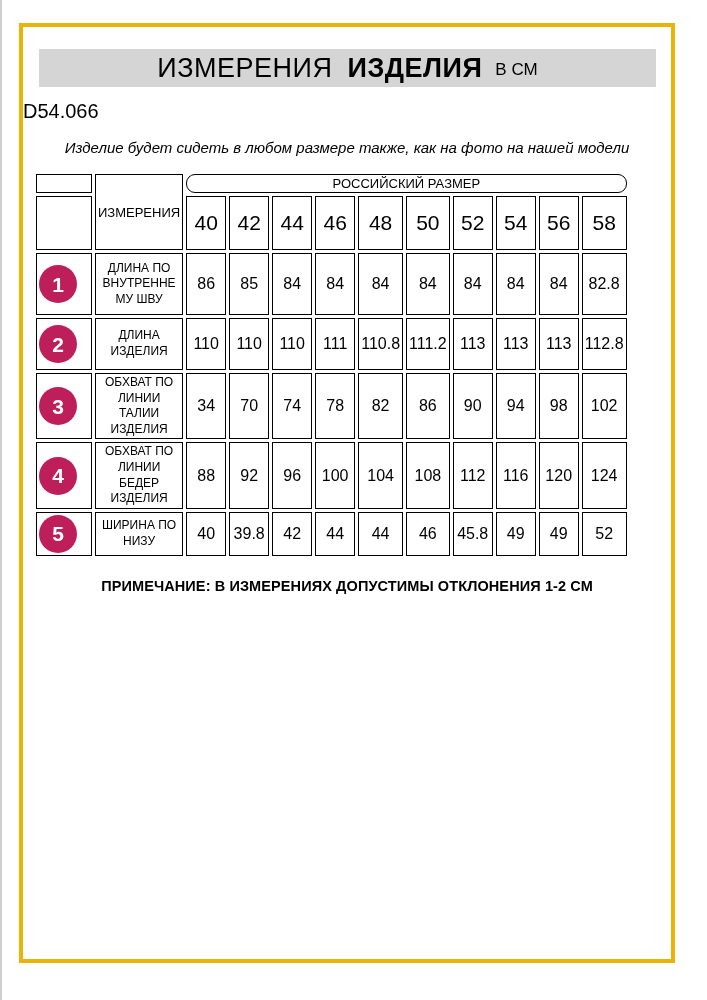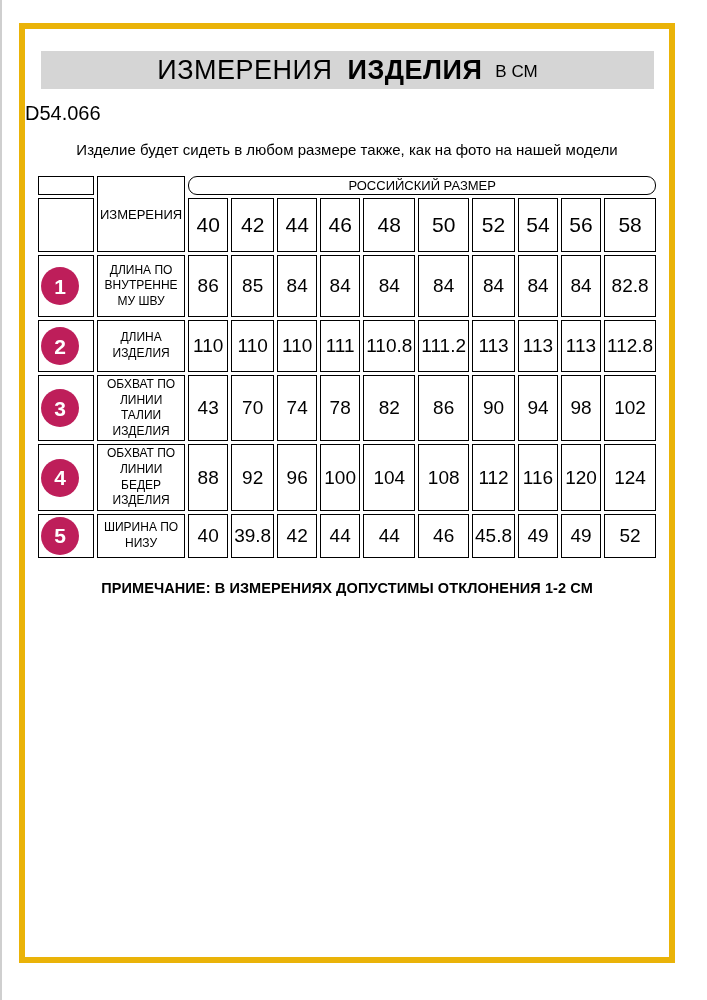"ИЗМЕРЕНИЯ" .frame { border: 6px solid #eab308 -> 4px solid #eab308 }
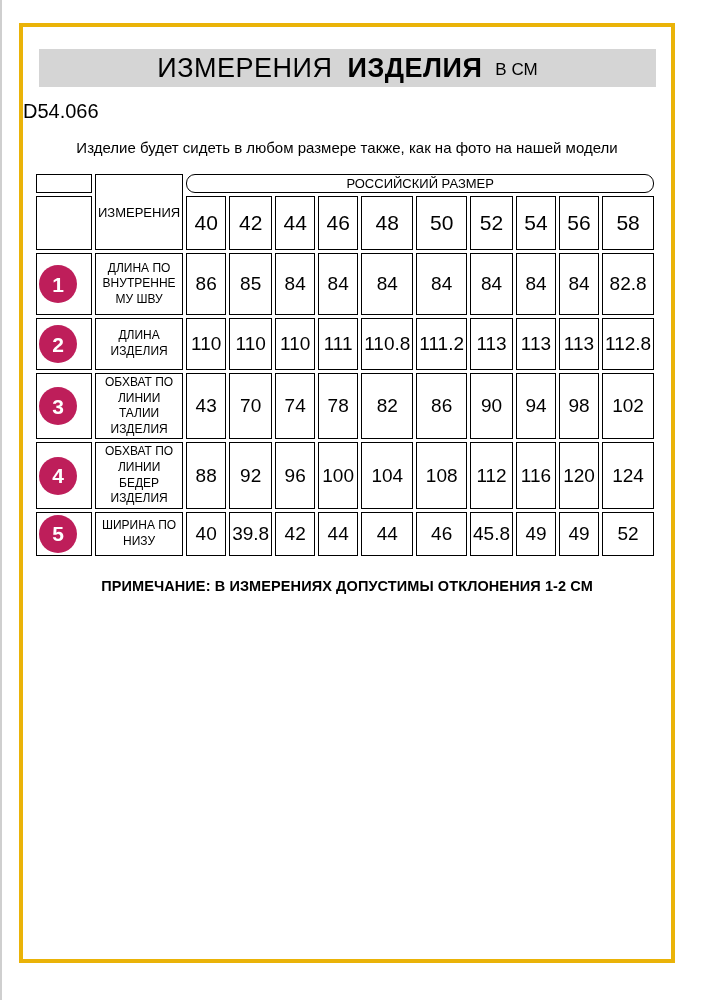"Изделие будет сидеть в любом" .para { font-style: none -> italic }
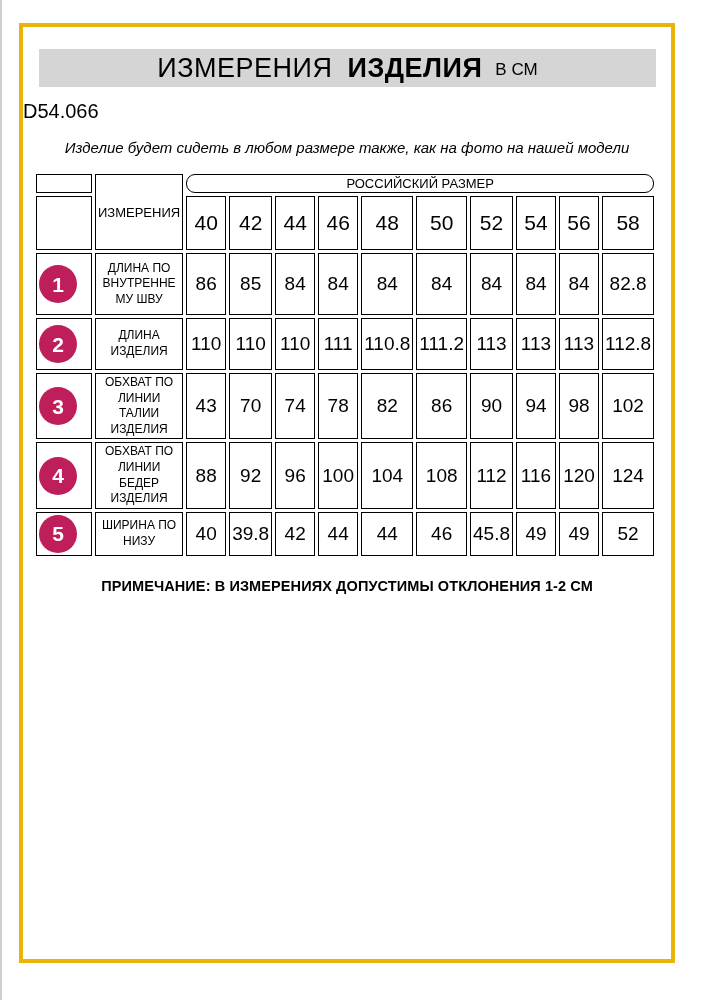"86" td.value-cell { font-size: 19px -> 16px }
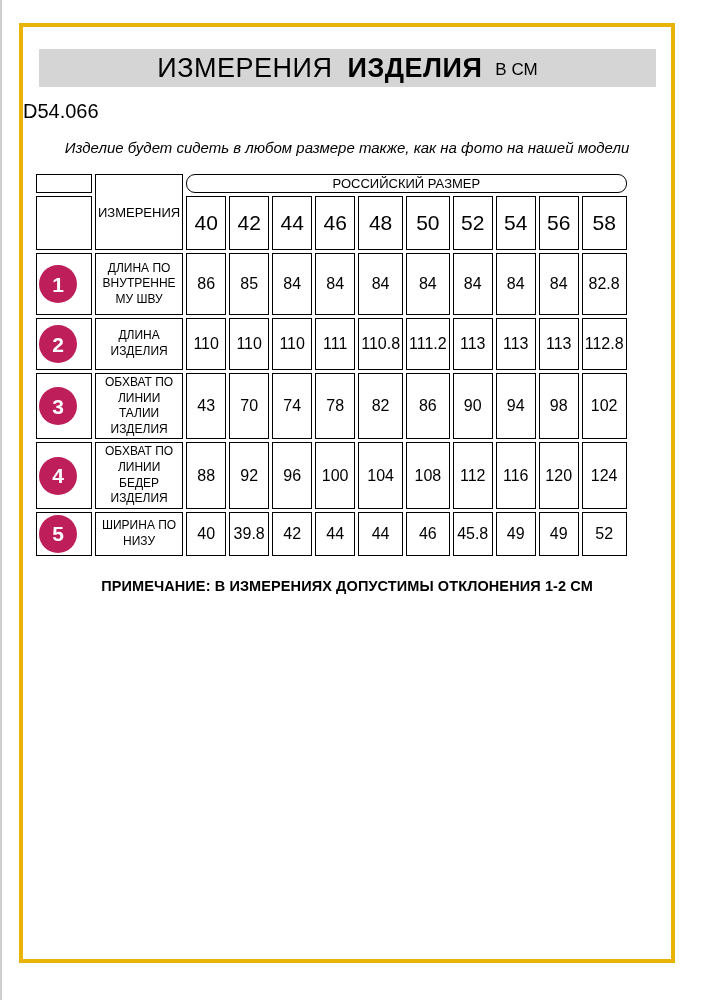"43" td.value-cell { text: 43 -> 34 }
